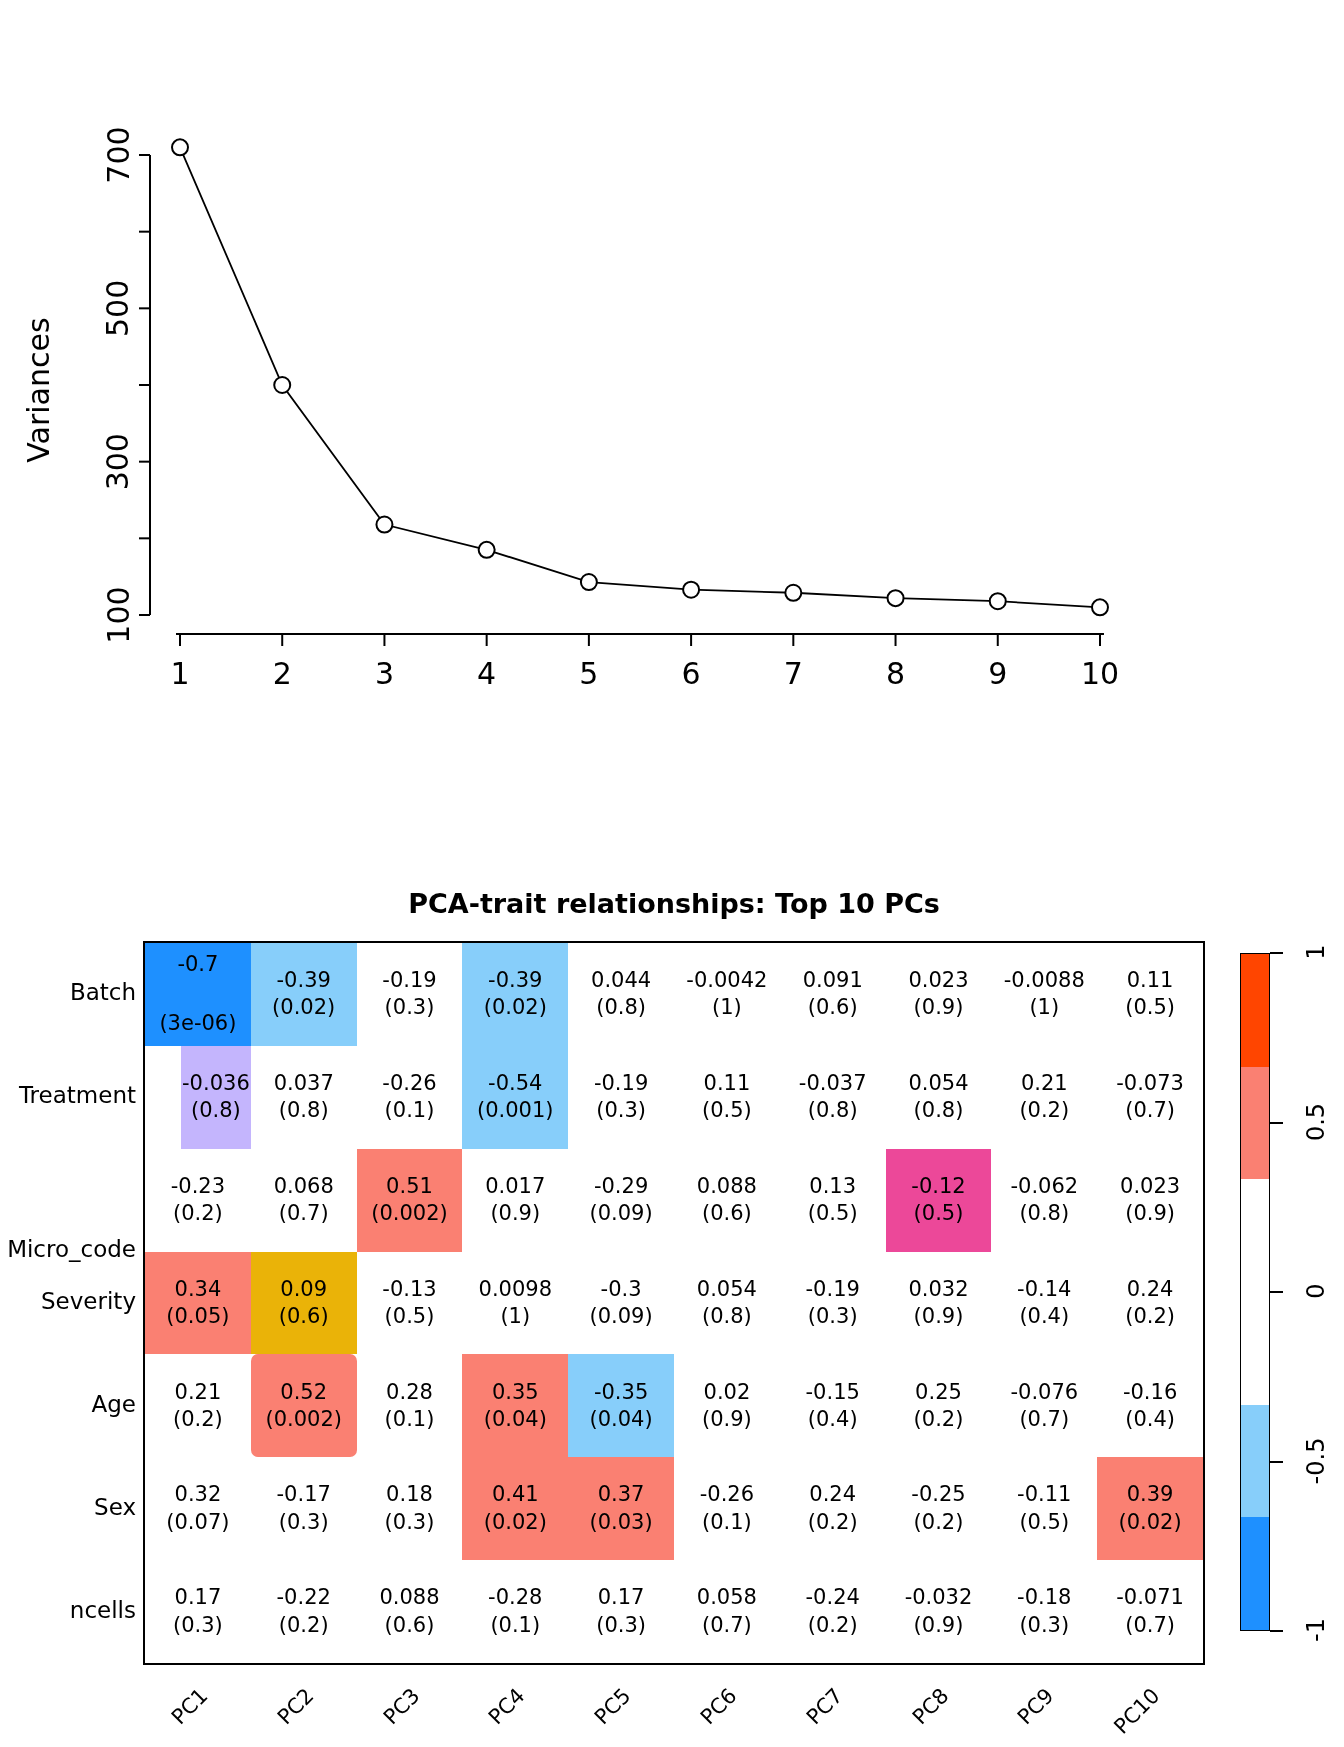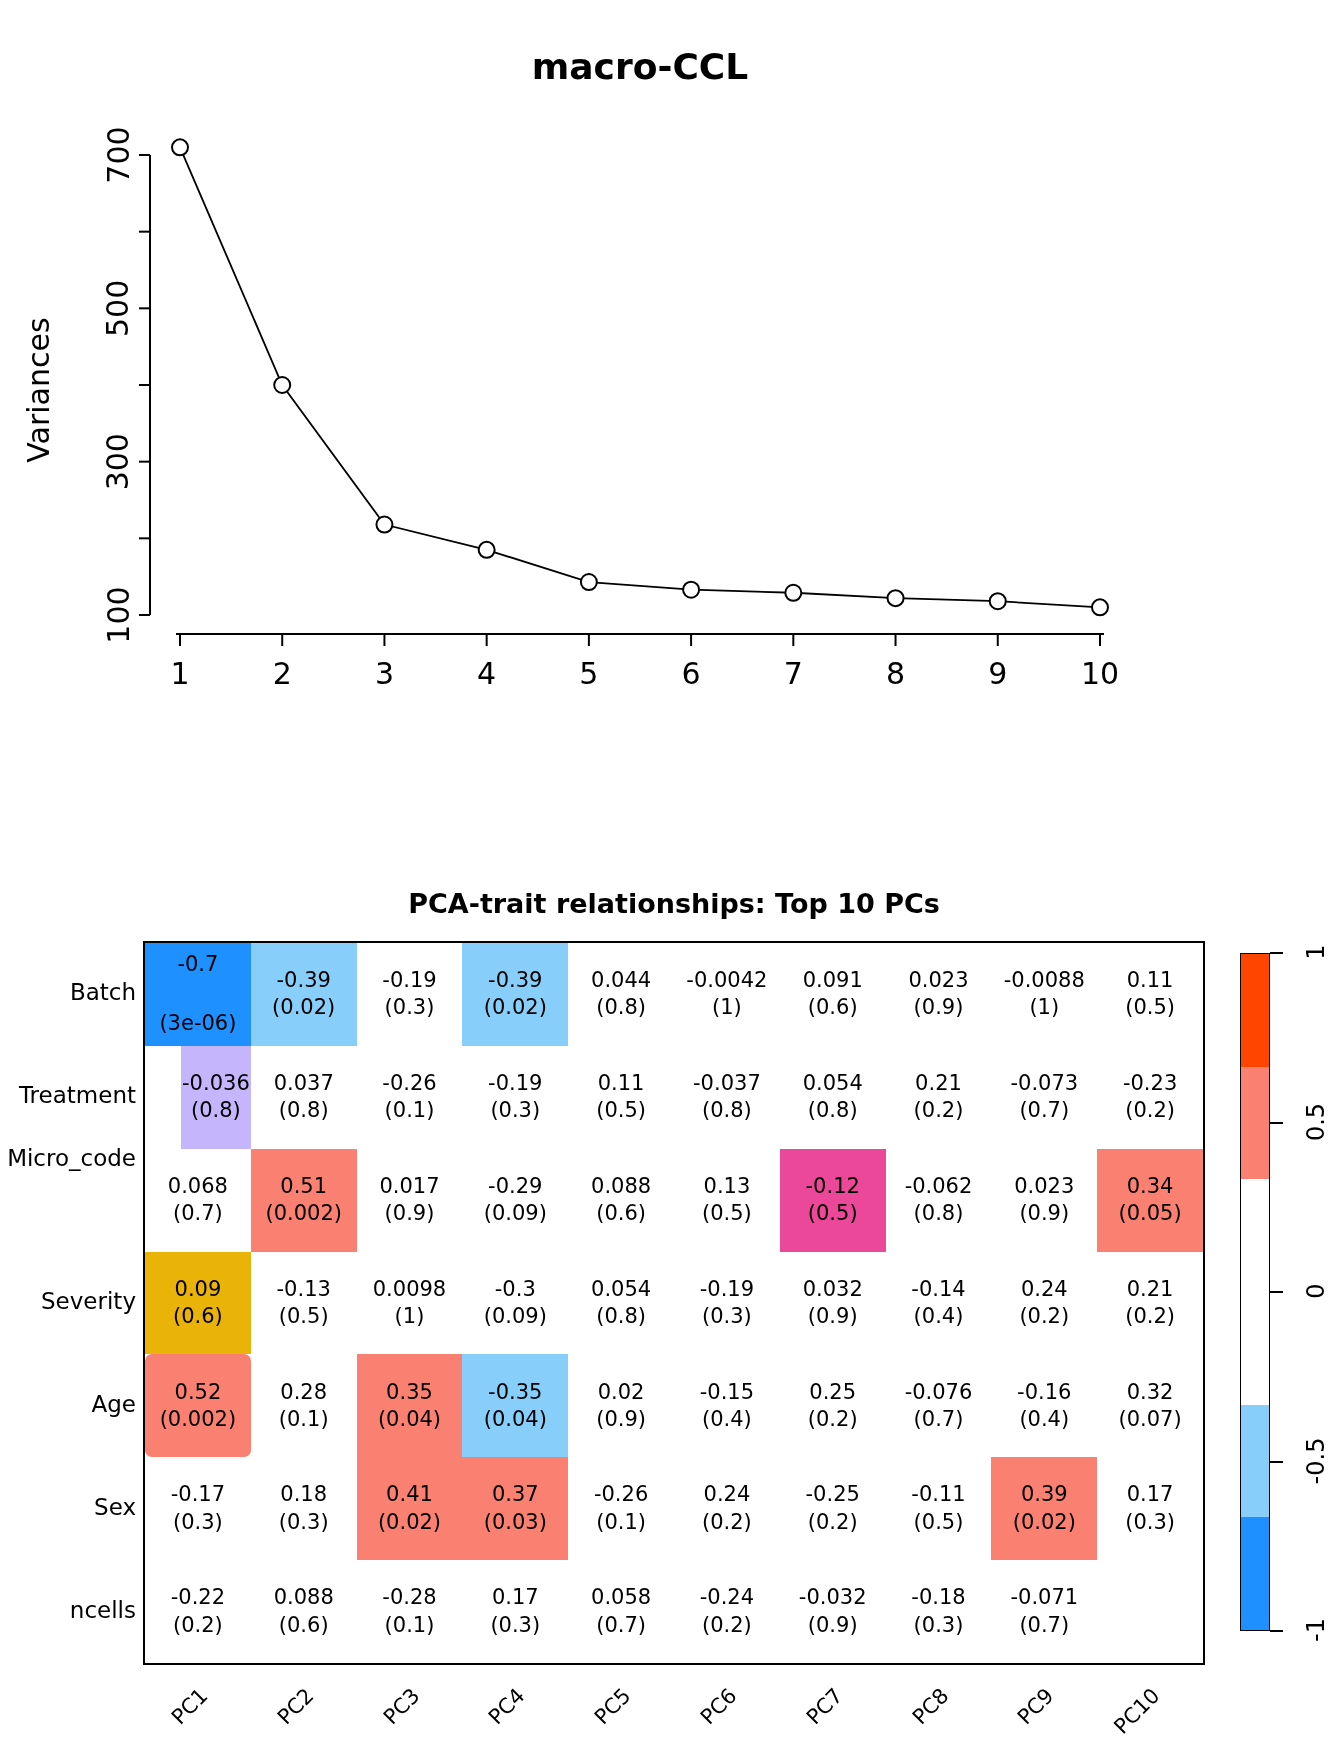"macro-CCL" div.scree-title { html: <div>macro-CCL</div> -> none }
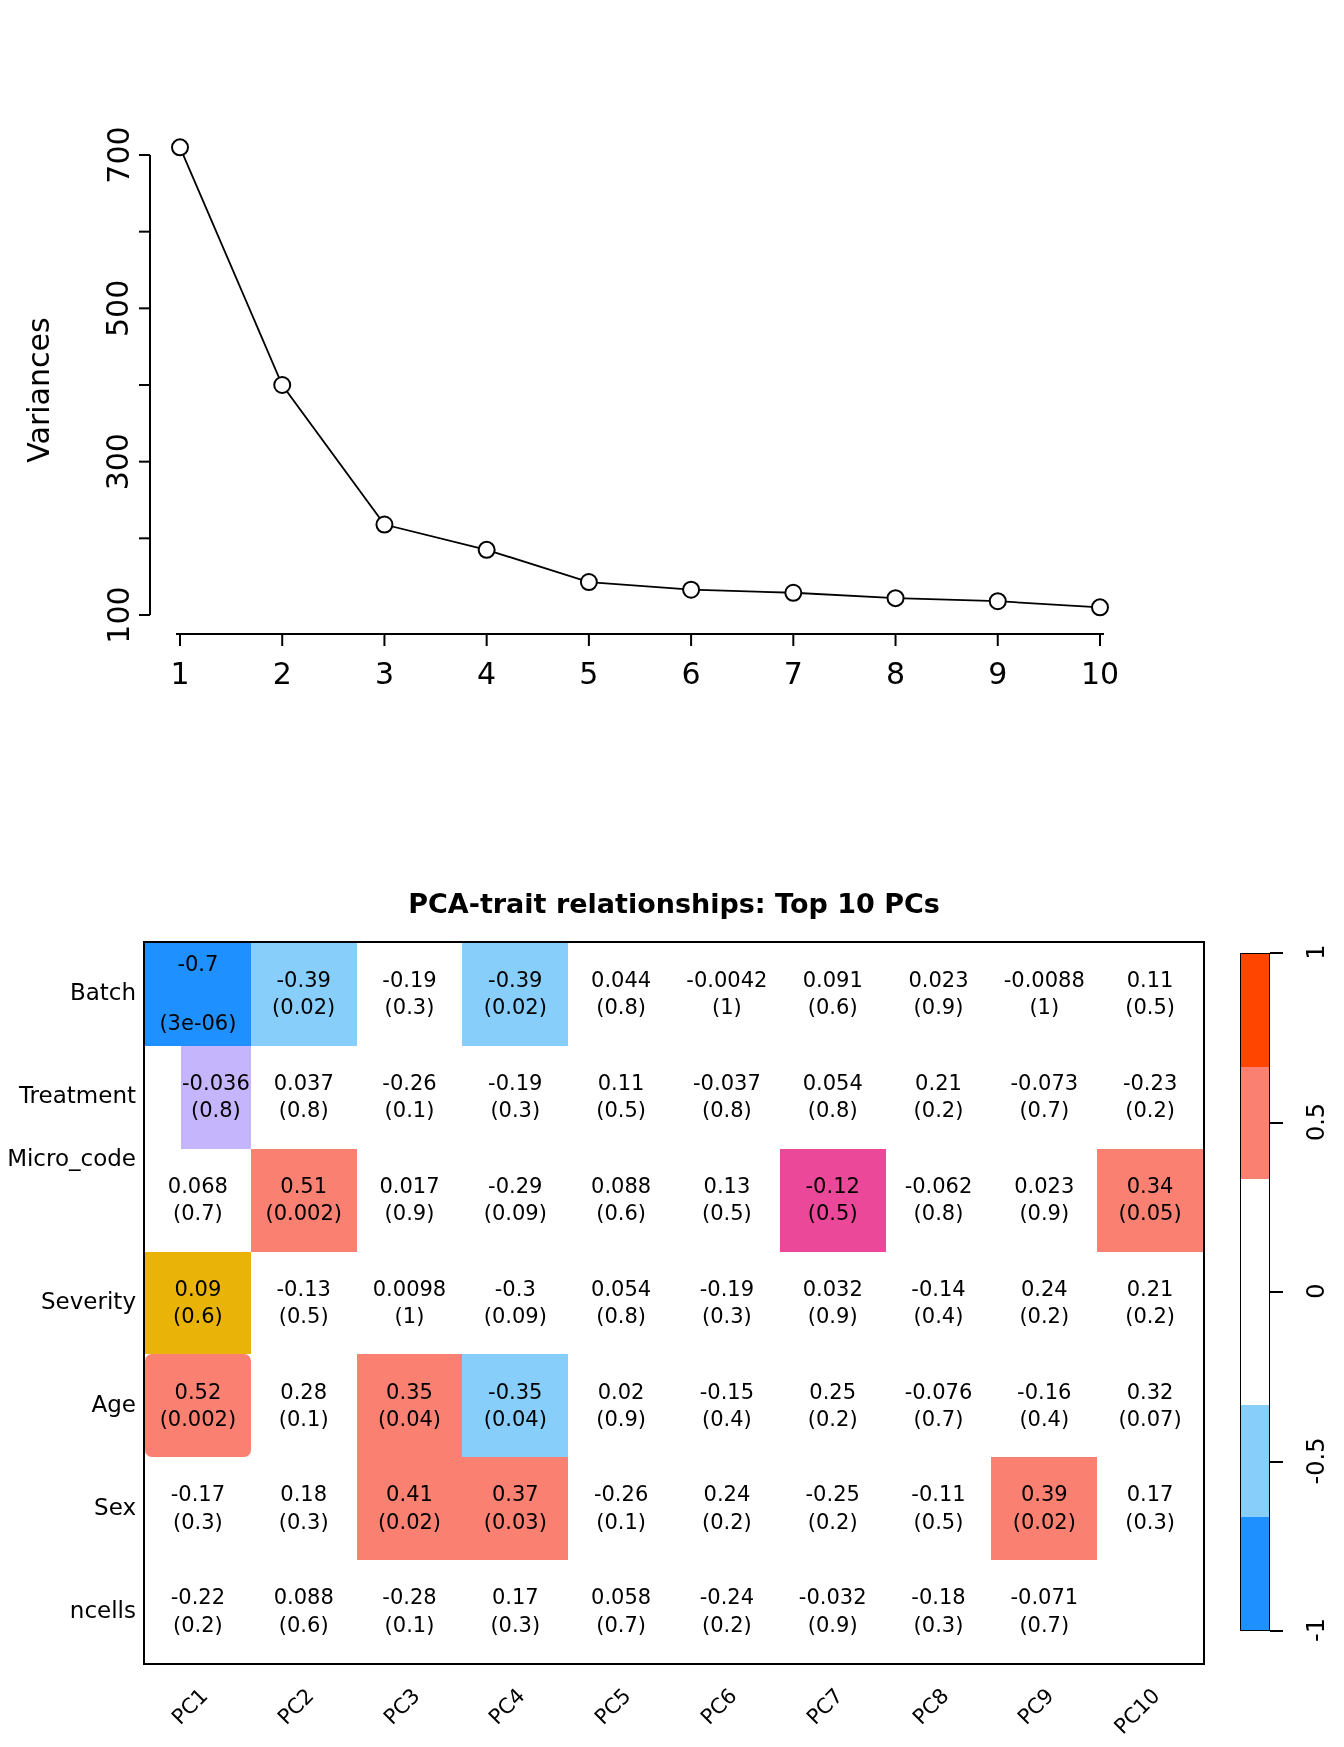"-0.54" div.hm-cell { html: none -> <div> <span>-0.54</span> <span>(0.001)</span> </div> }
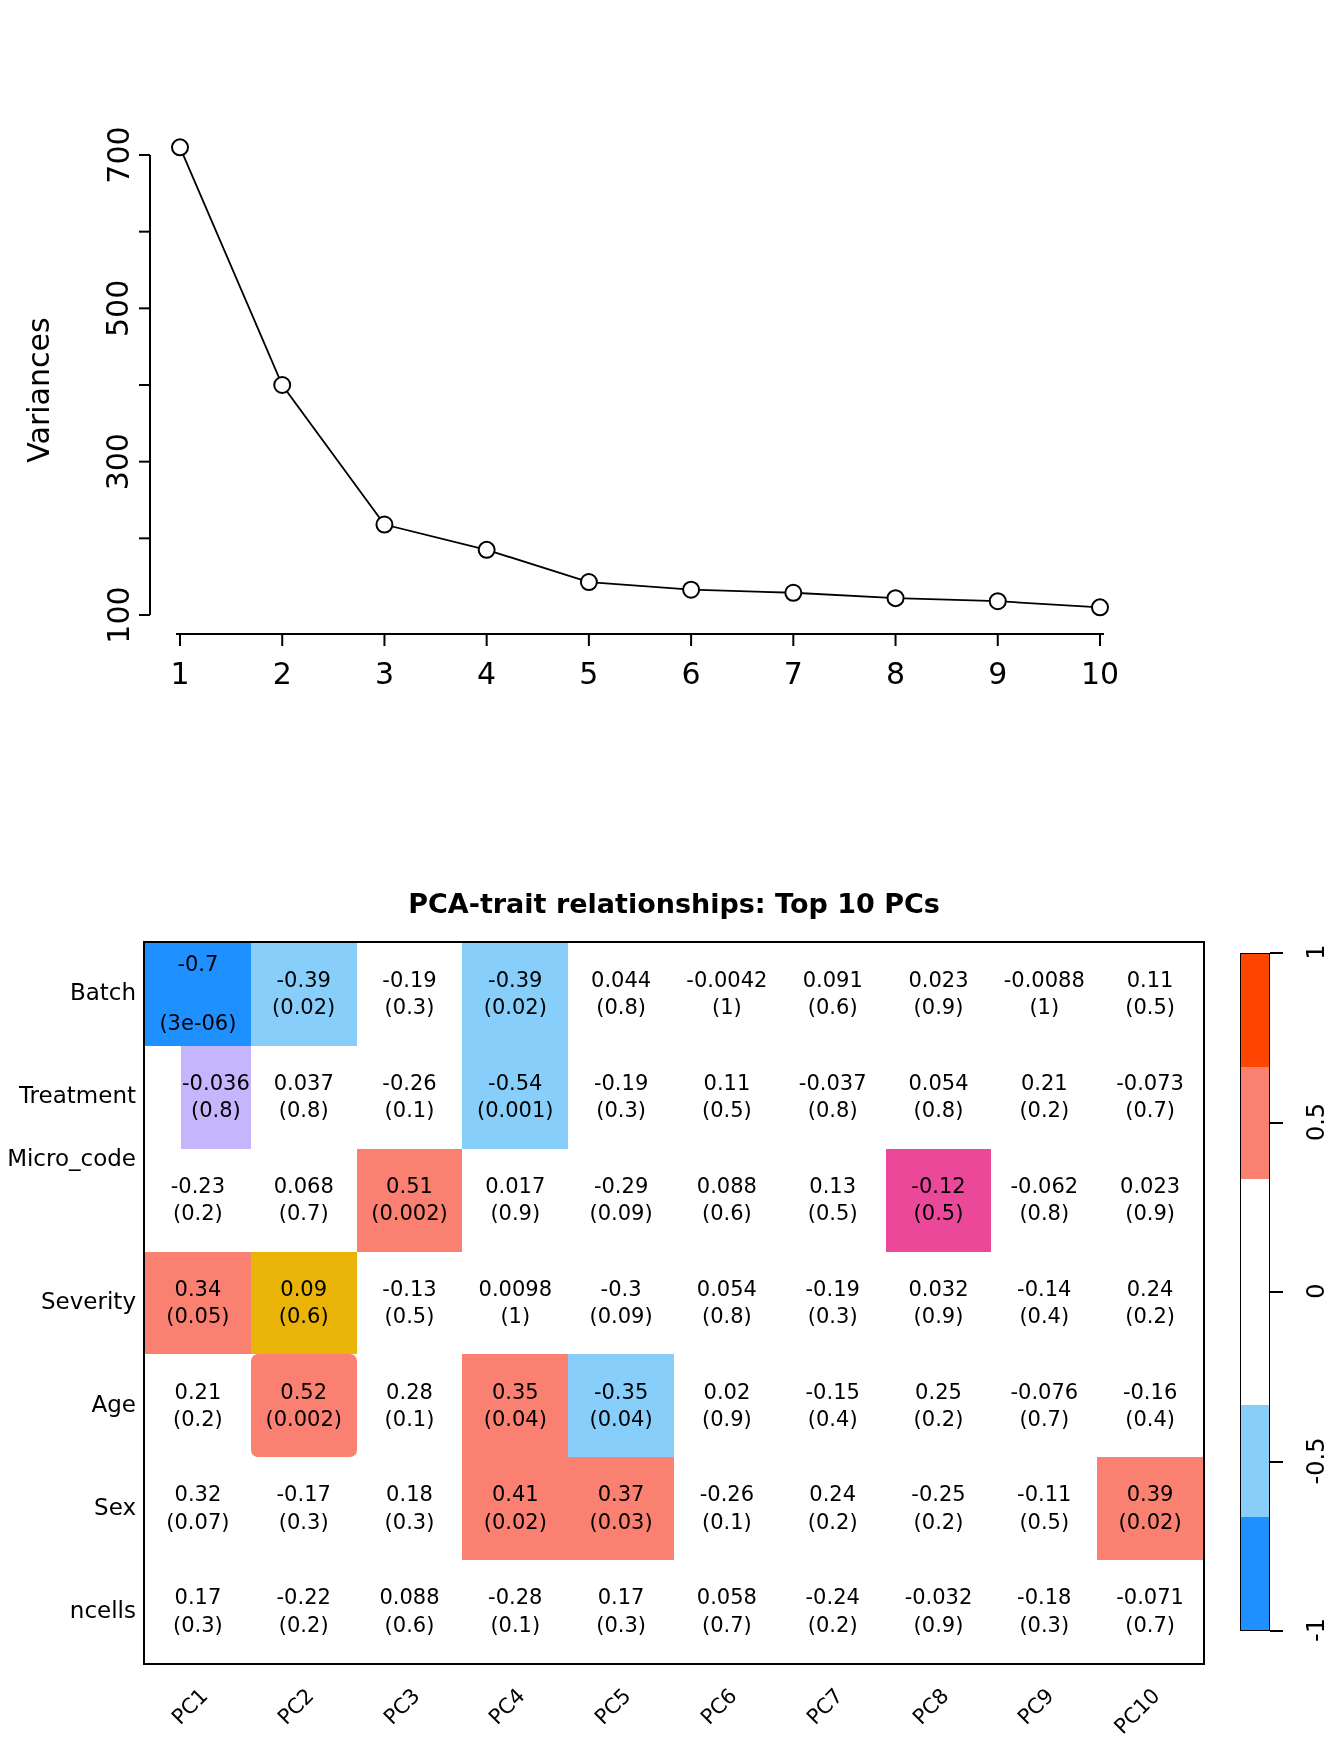"Micro_code" div.rowlab { top: 1145px -> 1236px }
